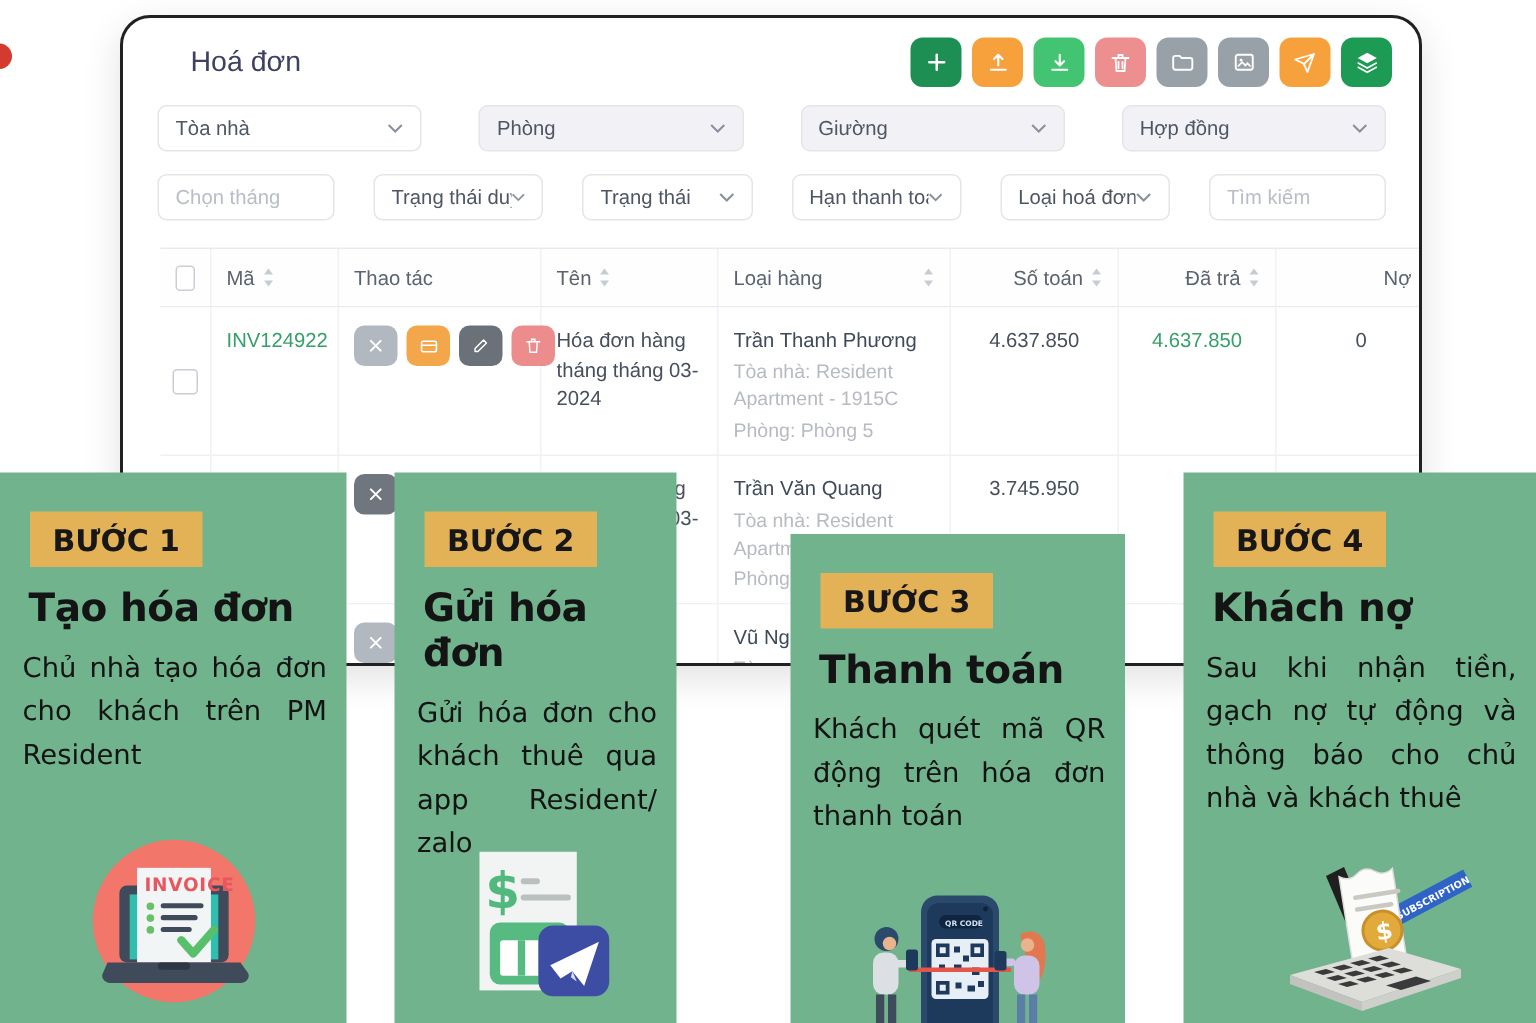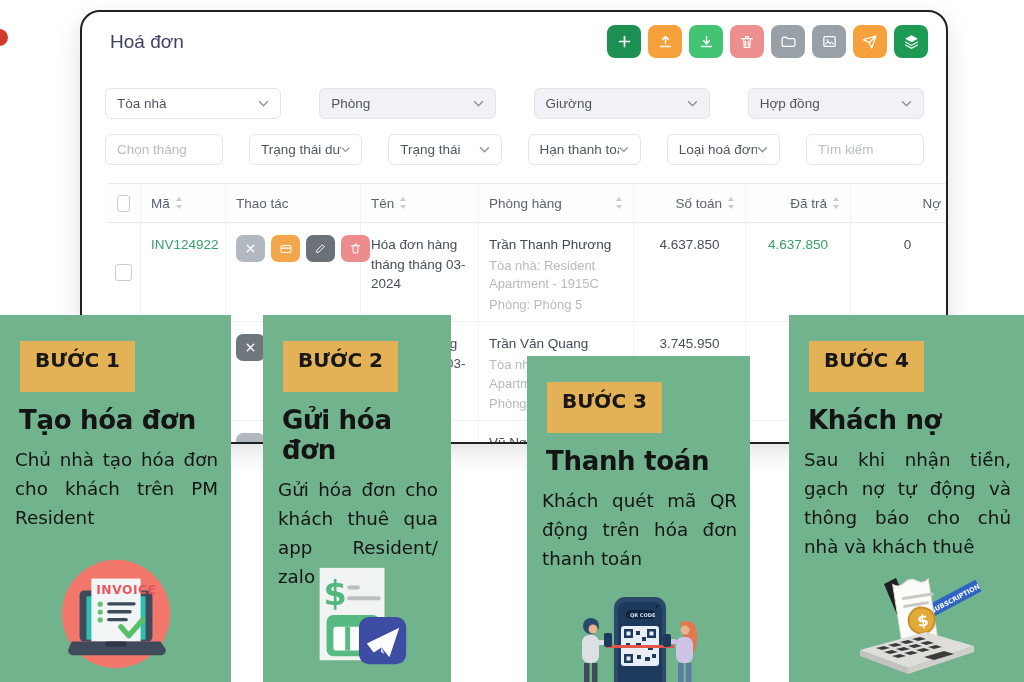"Hoá đơn" .win-head { padding: 13px 18px 0 28px -> 13px 18px 0 45px }
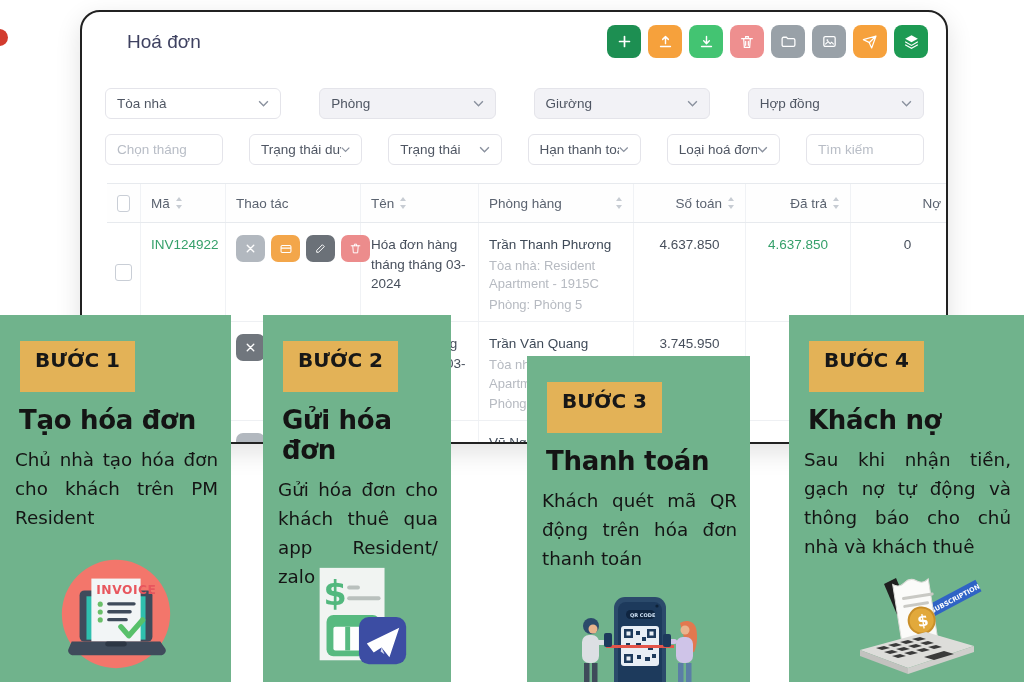"Tòa nhà" .filters-1 { margin: 30px 22px 0 23px -> 12px 22px 0 23px }
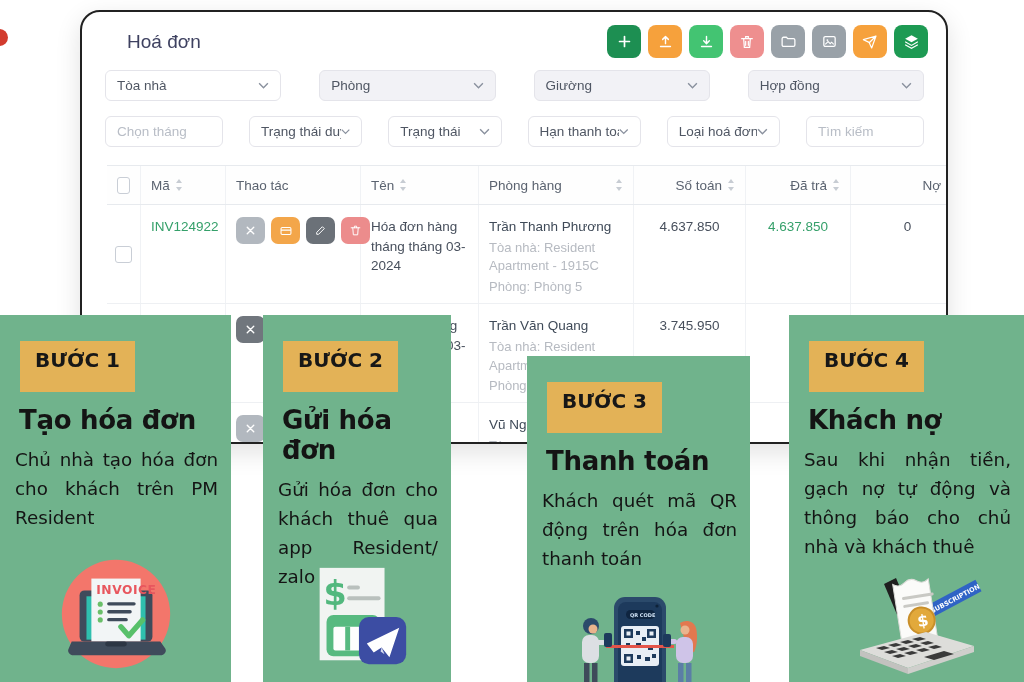"Phòng hàng" span { text: Phòng -> Loại }
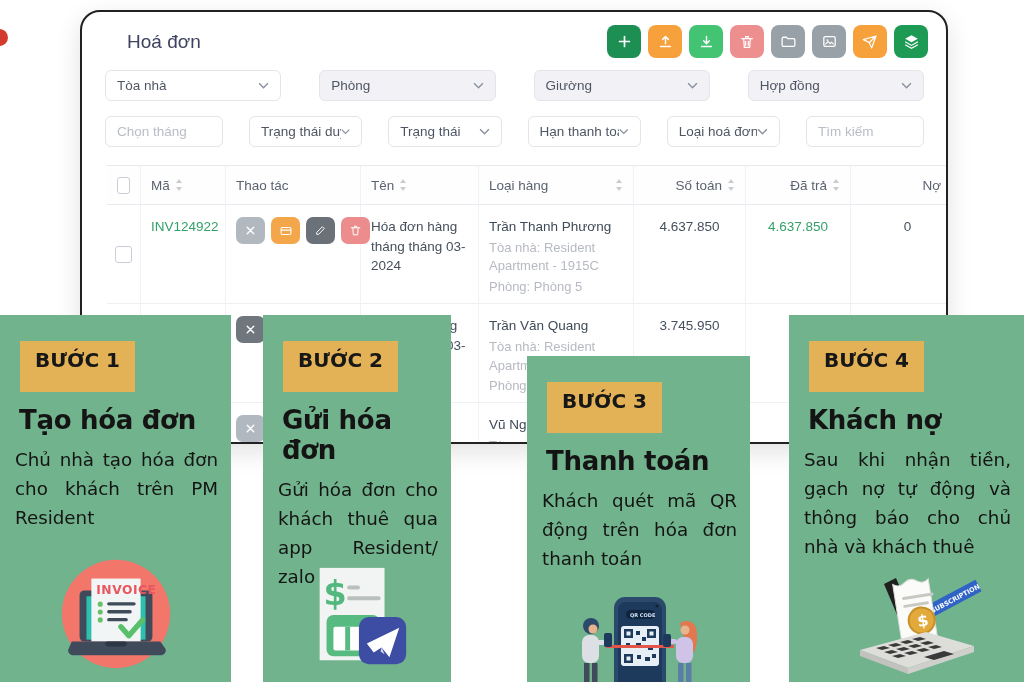"BƯỚC 1" .badge { padding: 7px 15px 20px -> 7px 15px 6px }
